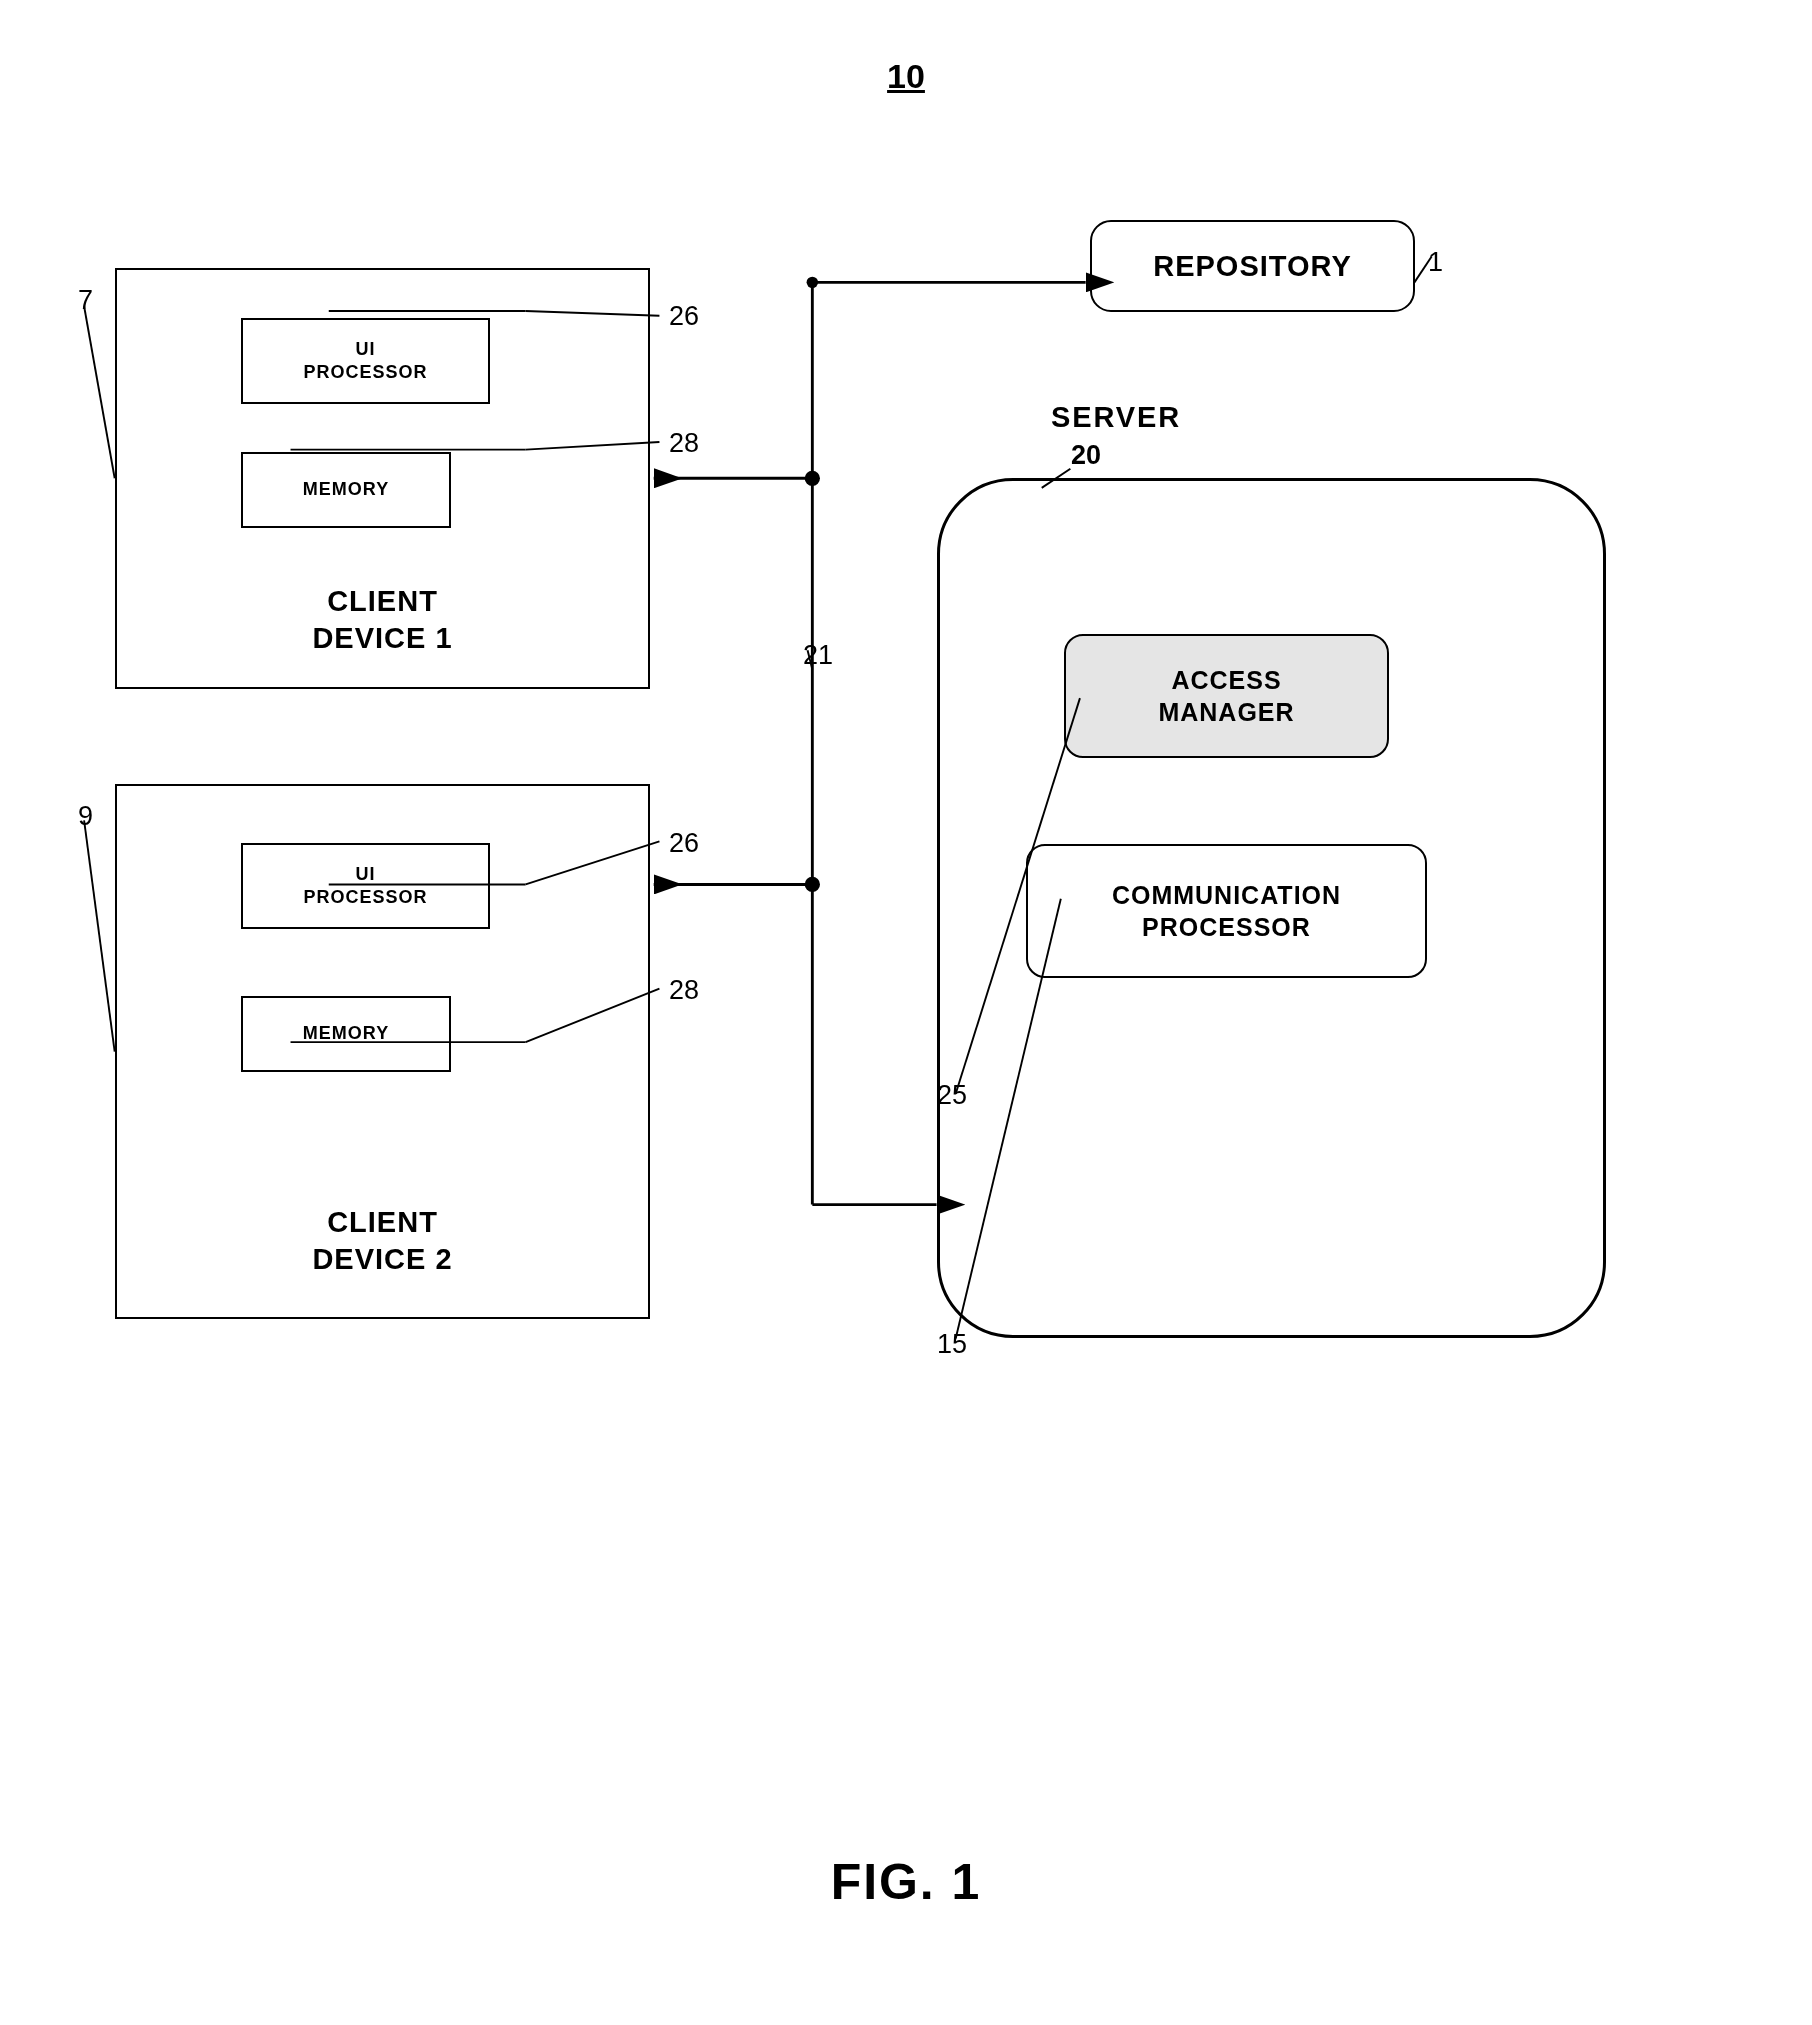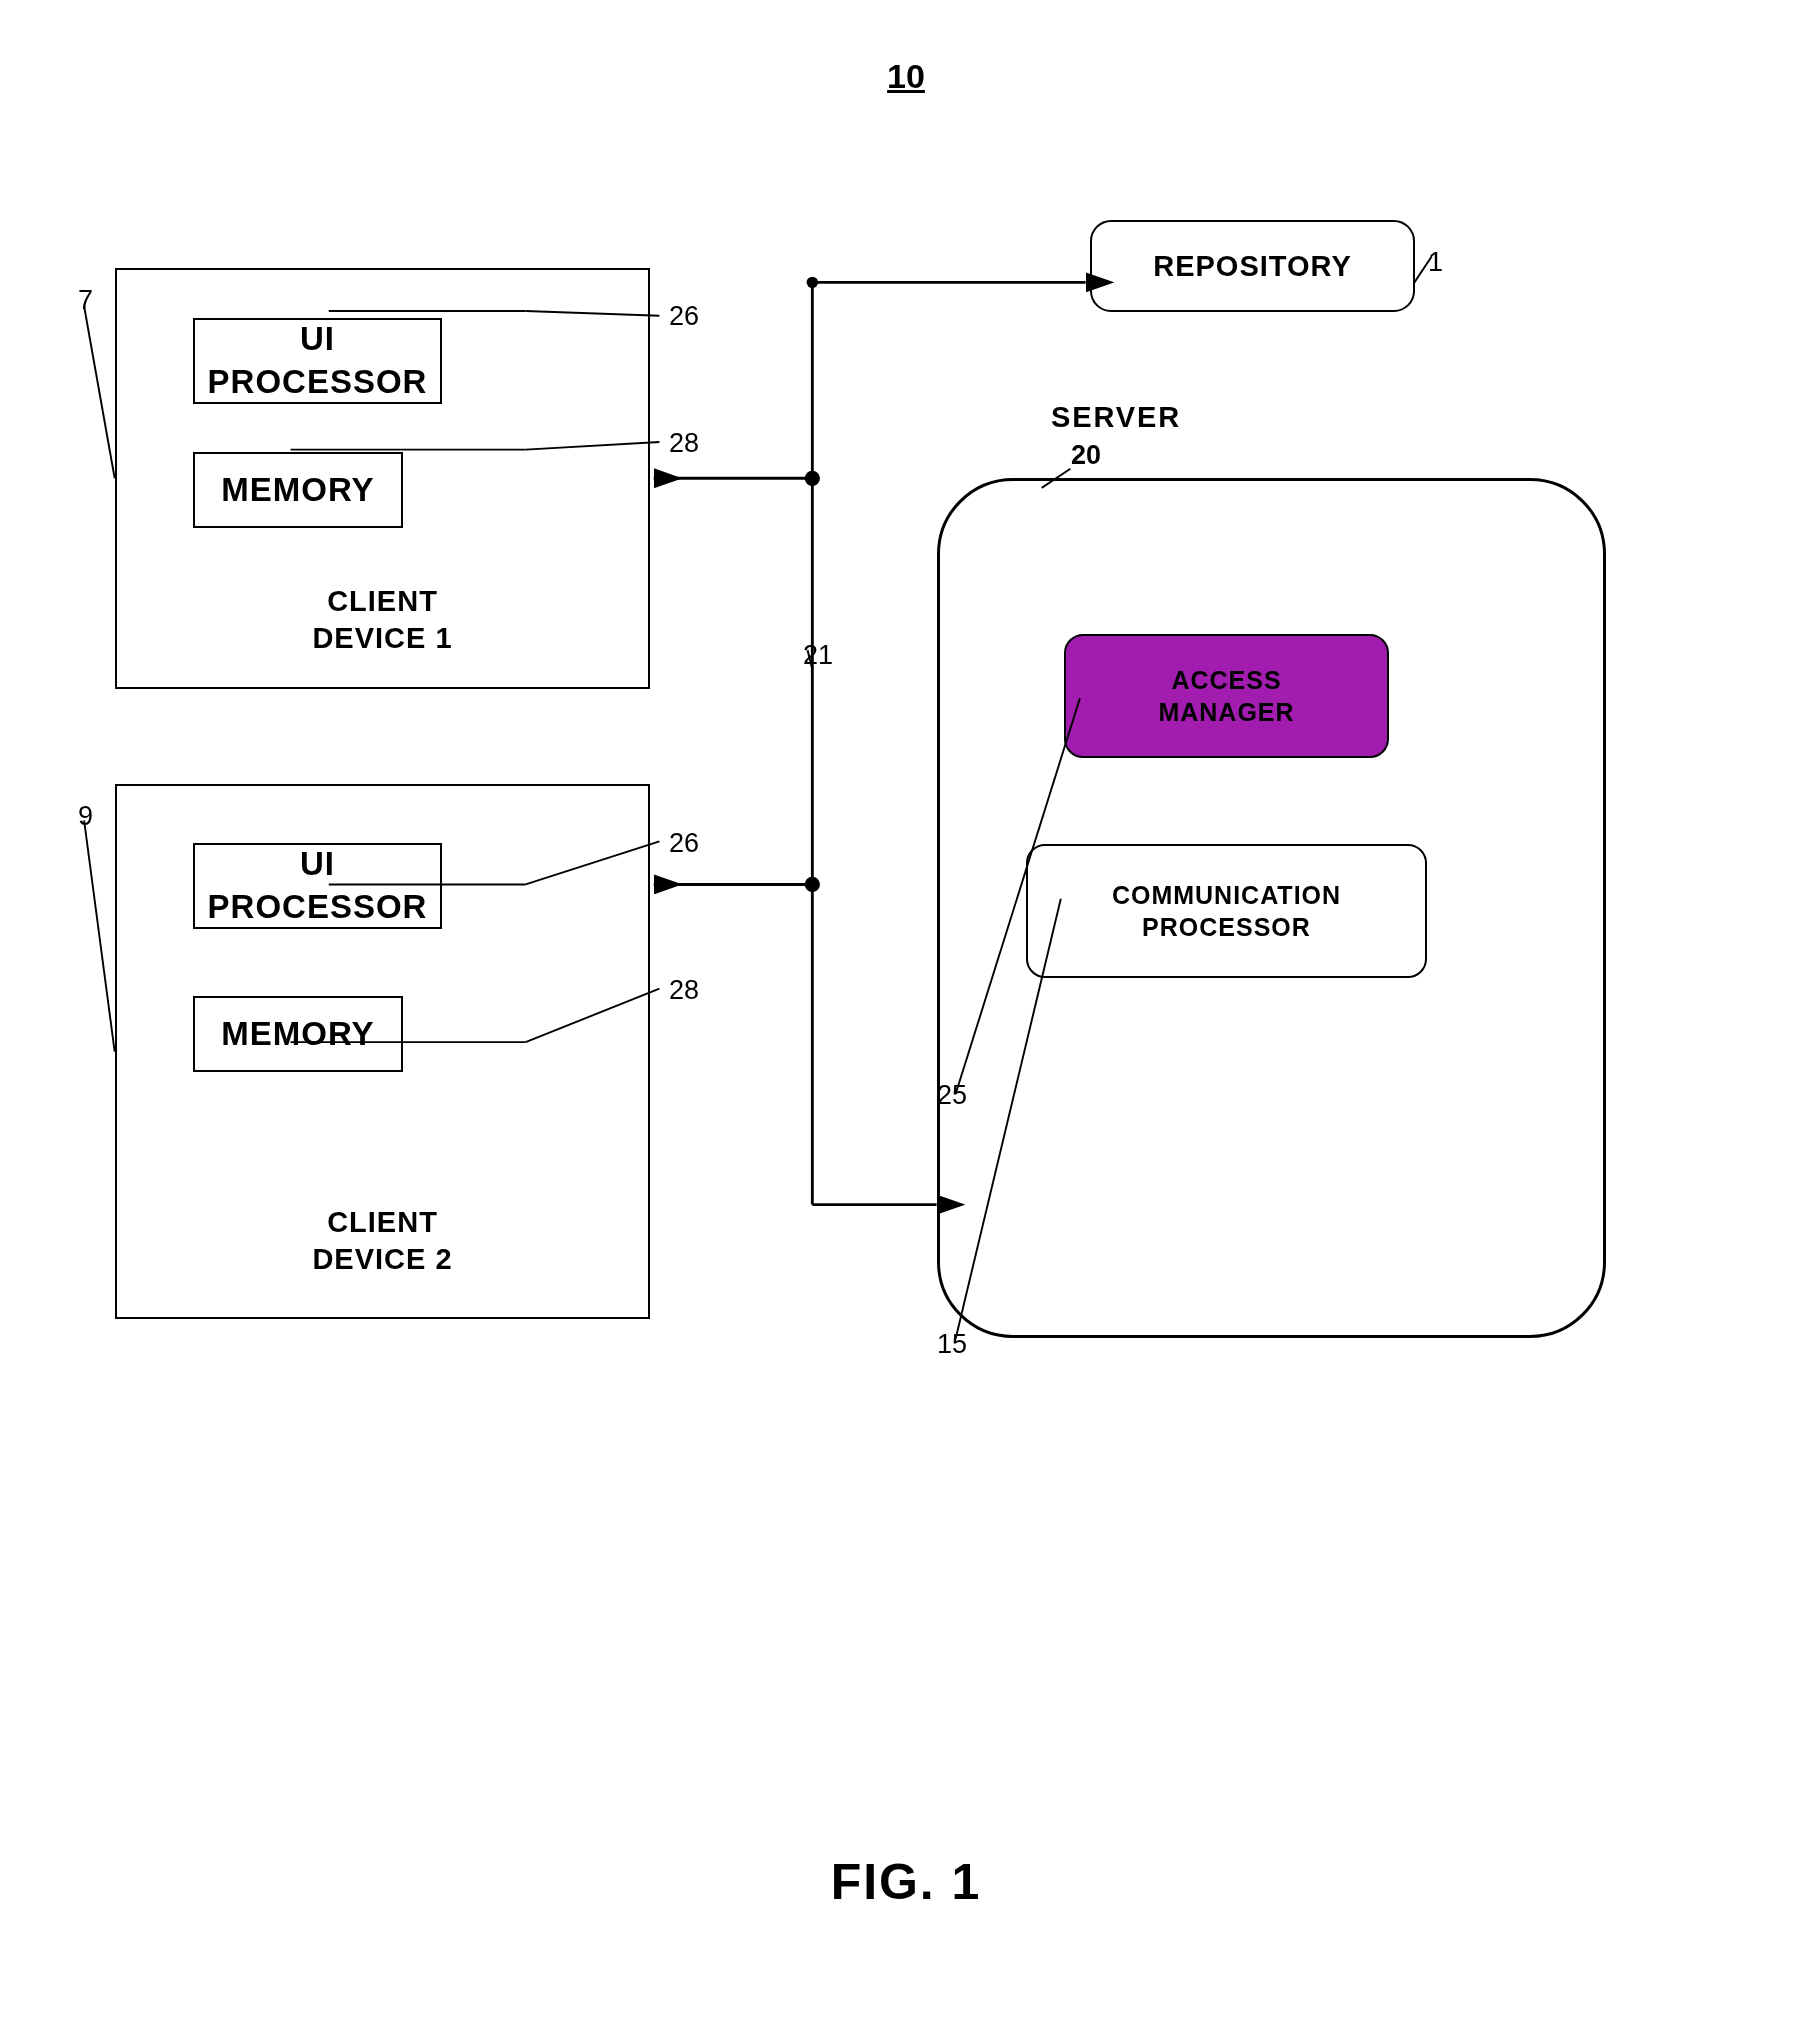"UI" .inner-box { font-size: 33px -> 18px; margin-left: none -> 48px }
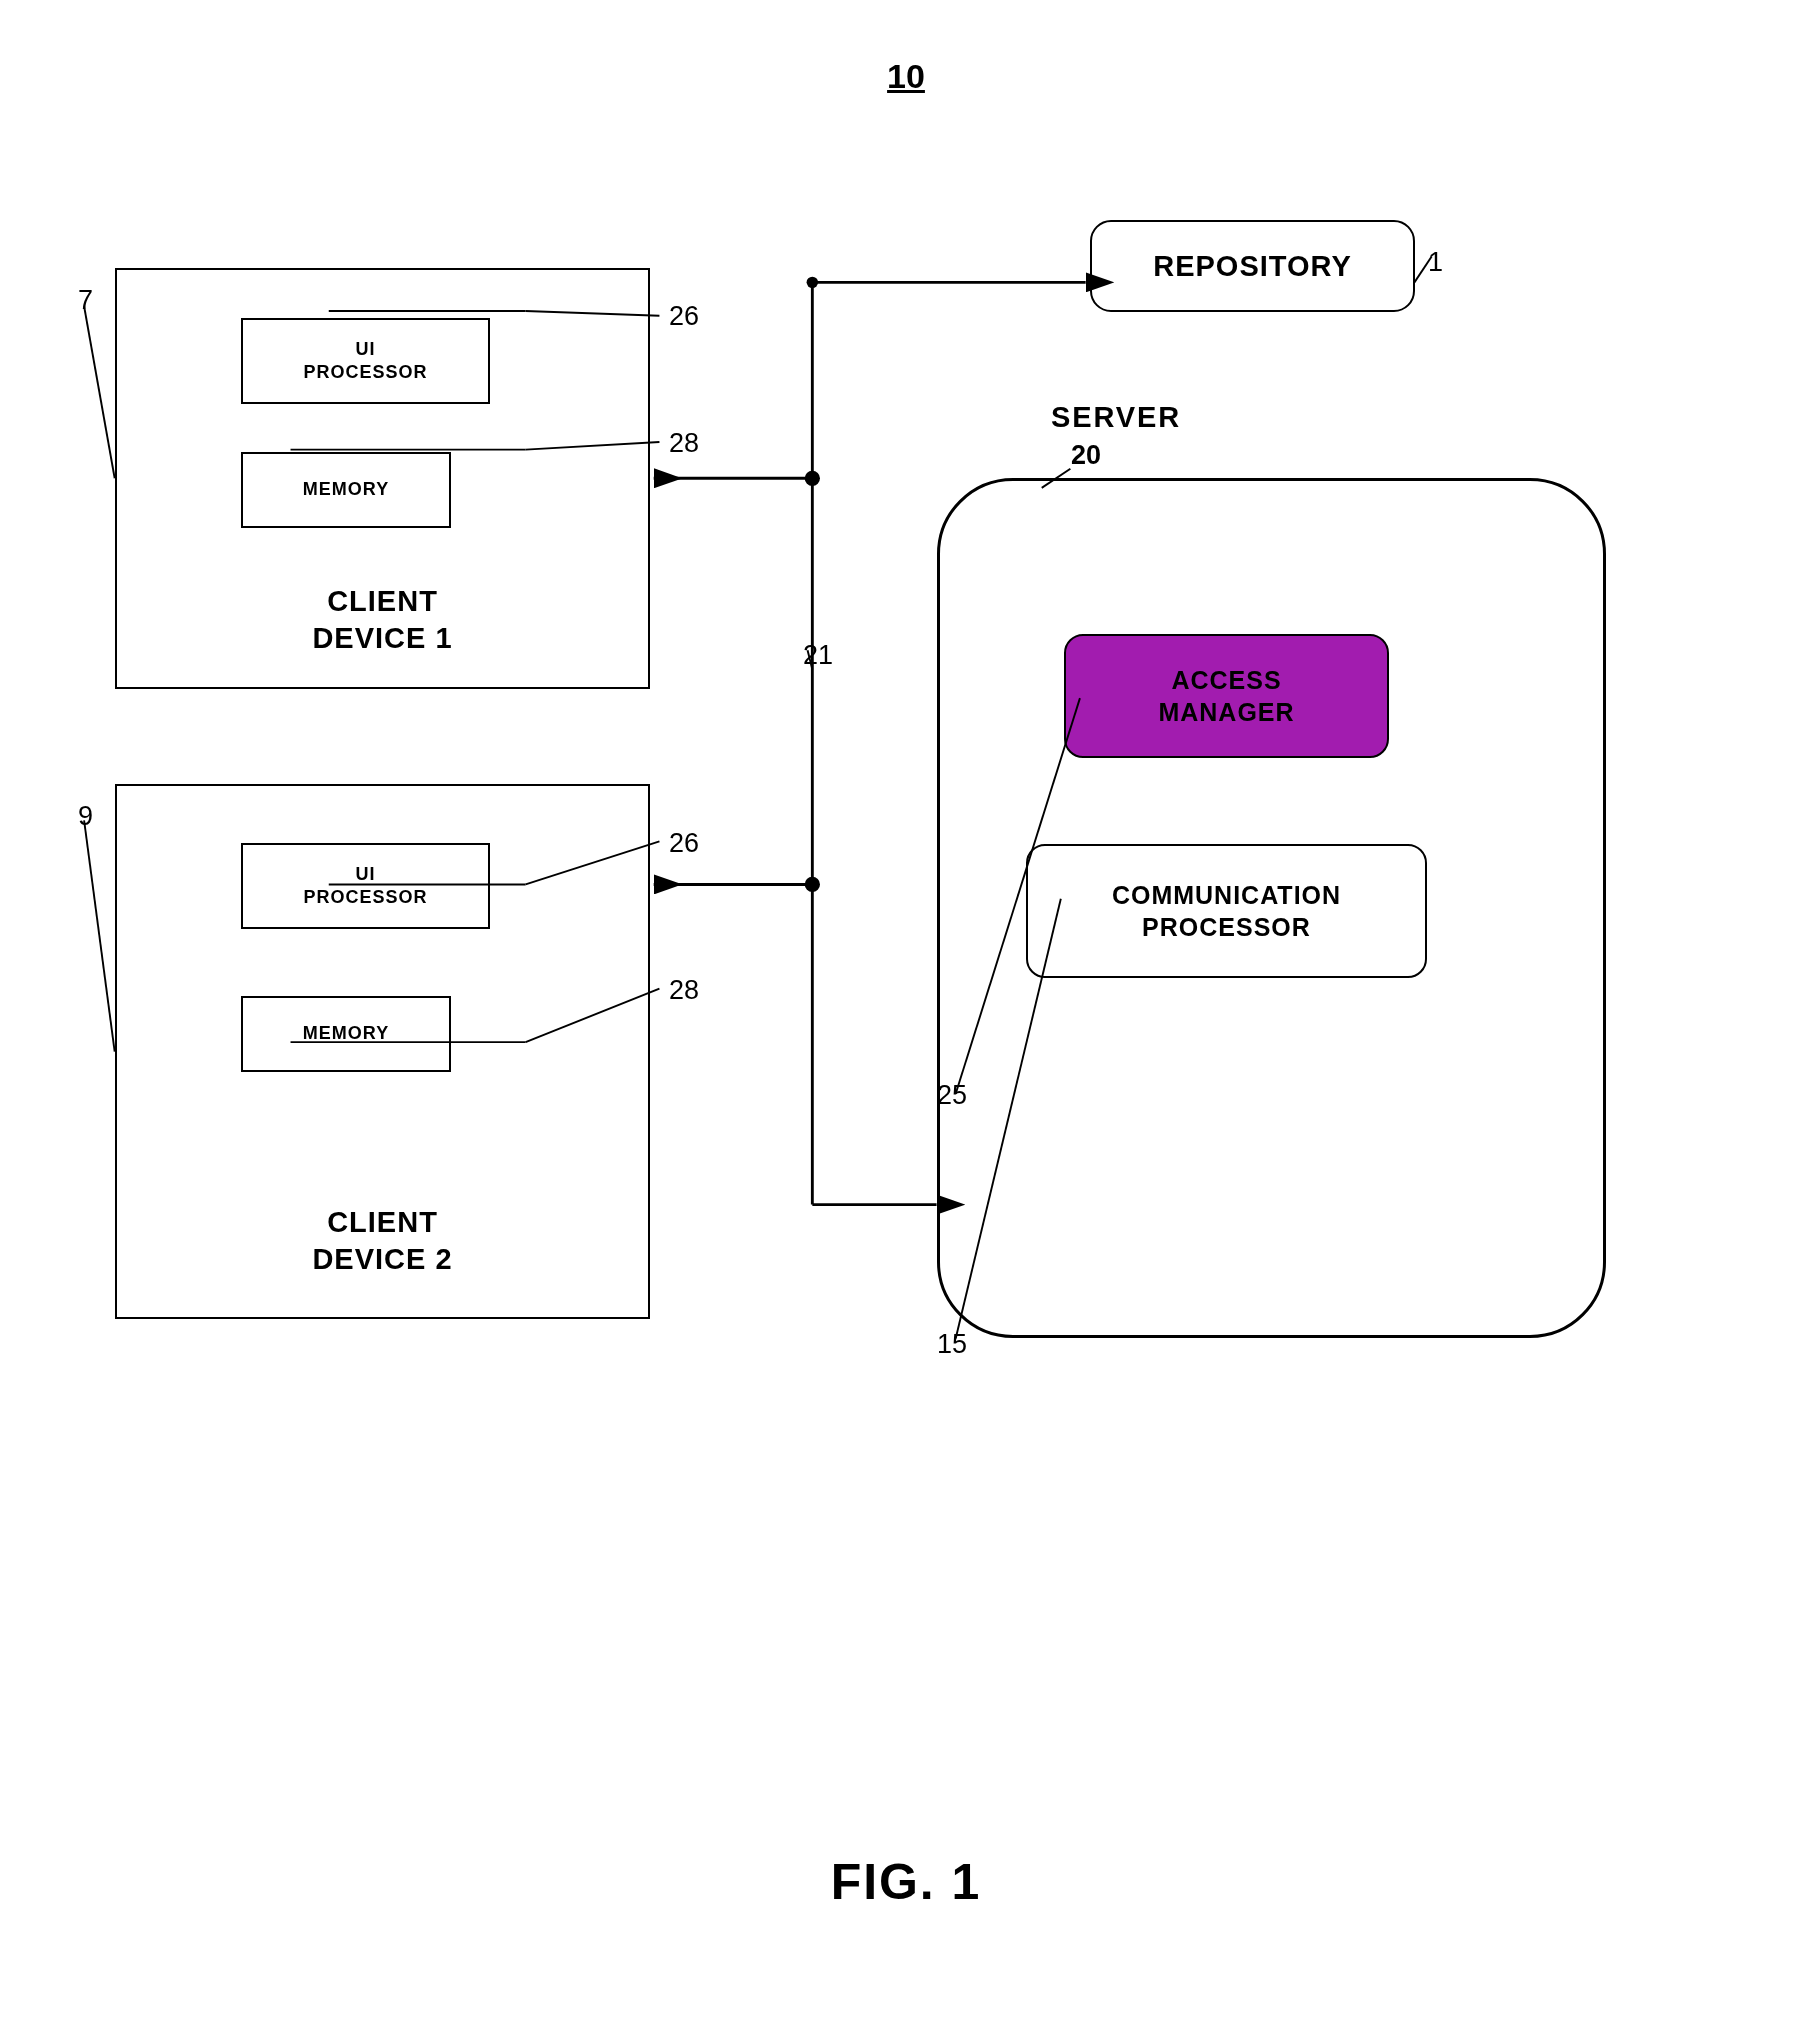"ACCESS" .access-manager-box { background: #a21caf -> #e5e5e5 }
